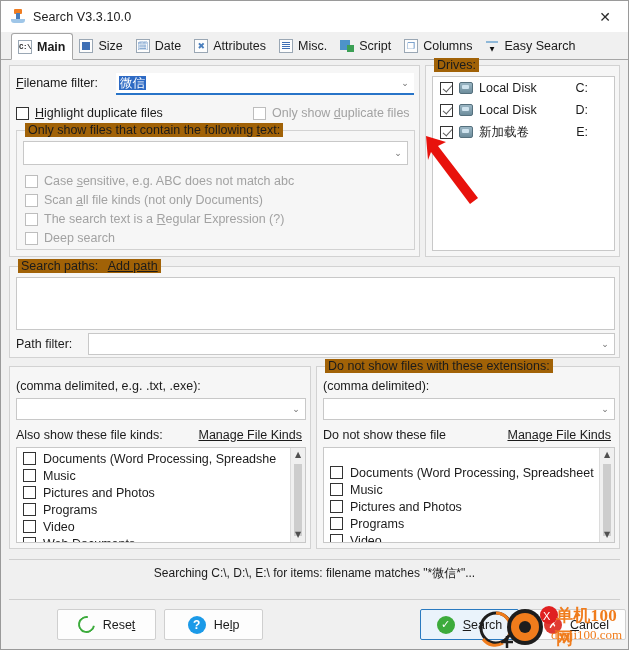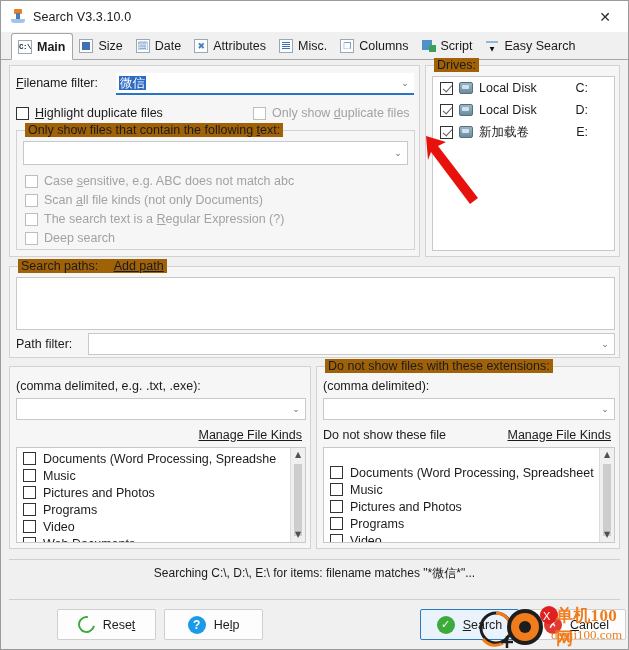"Columns" div.tab { order: before "Script" -> after "Script" }
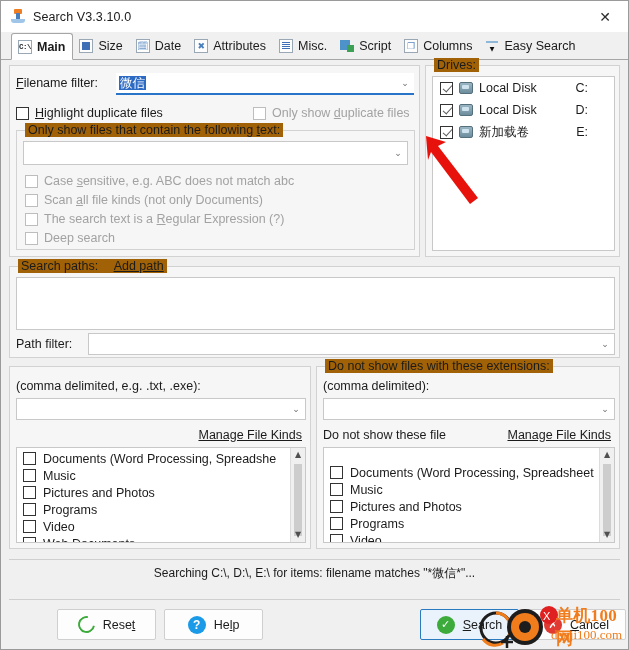"Add path" span.link { margin-left: 12px -> 6px }
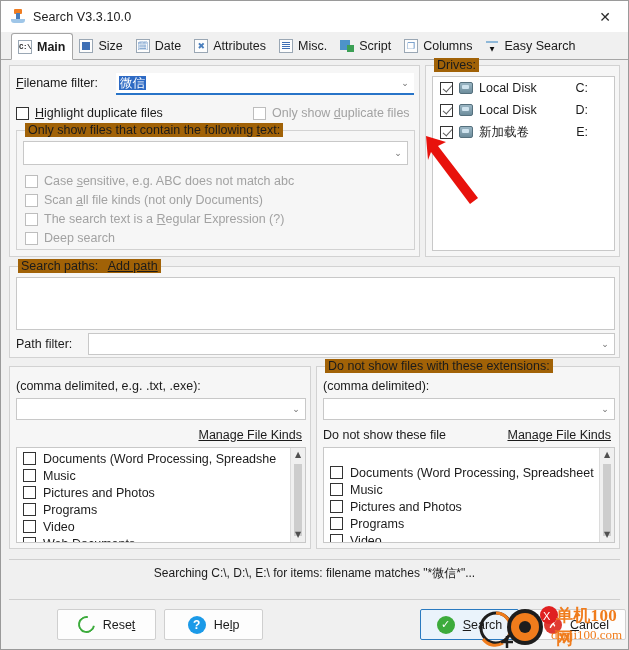"Also show these file kinds:" div.lbl { html: none -> <div>Also show these file kinds:</div> }
